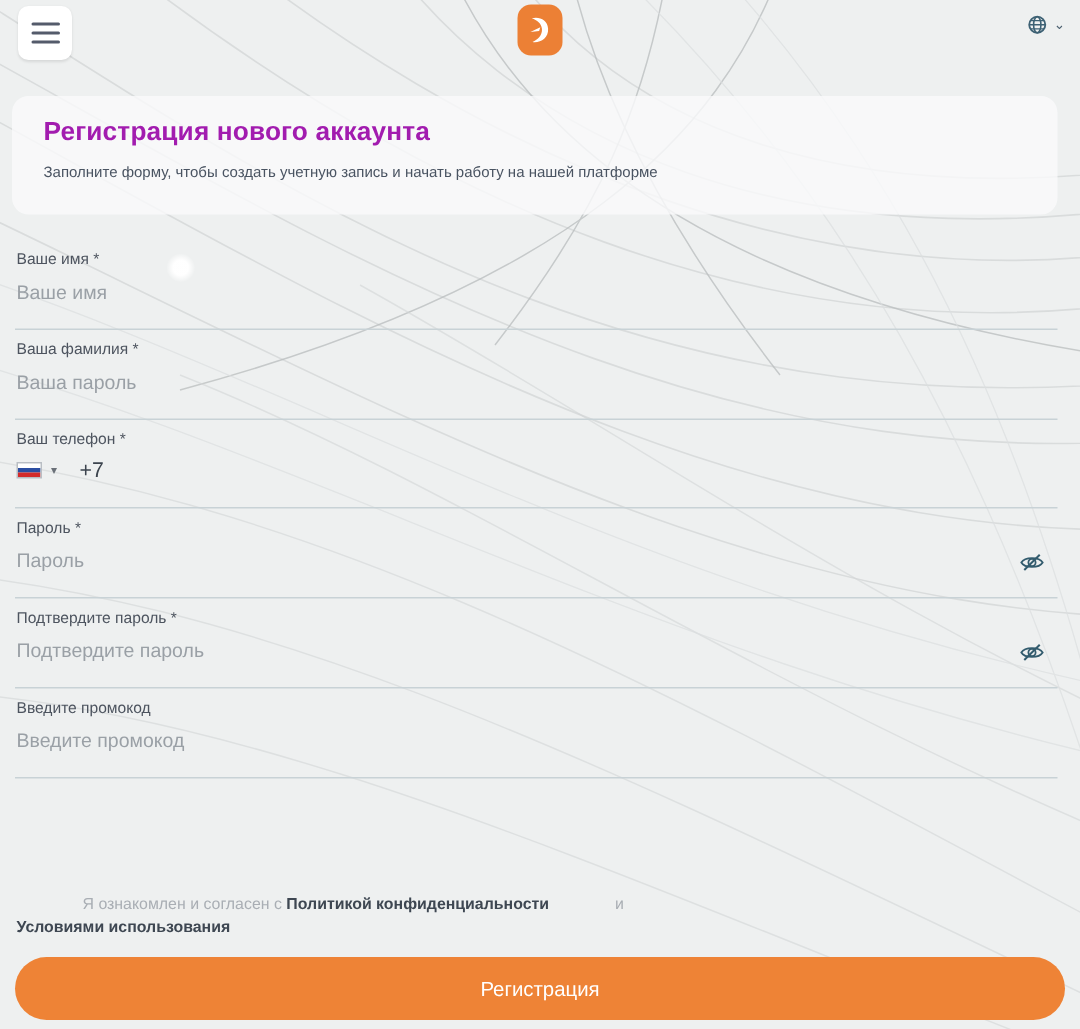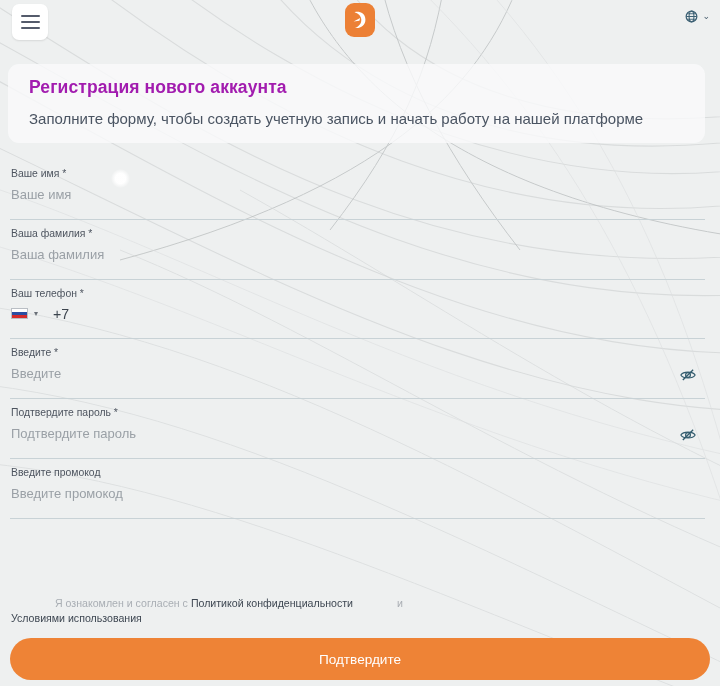"Заполните форму, чтобы создать учетную" #hero-subtitle { font-size: 15px -> 10px }
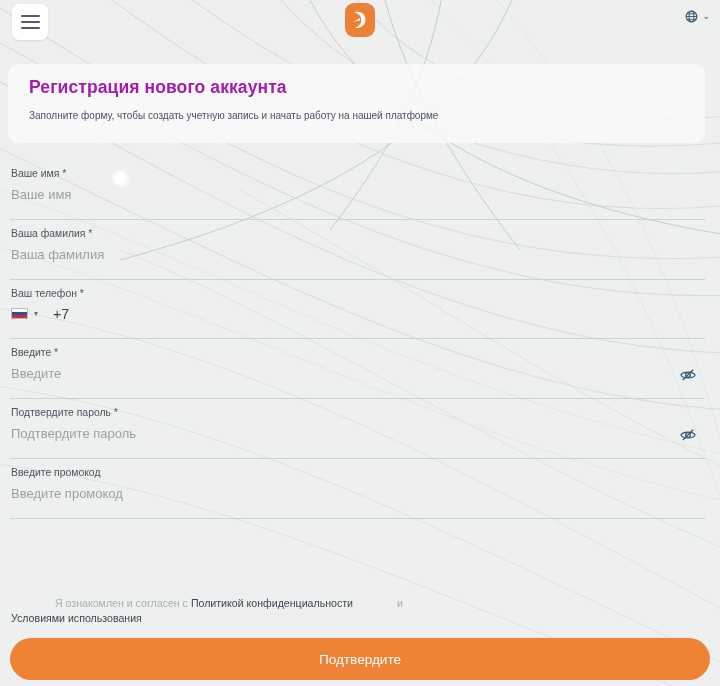"Ваша фамилия" span.field-value { text: фамилия -> пароль }
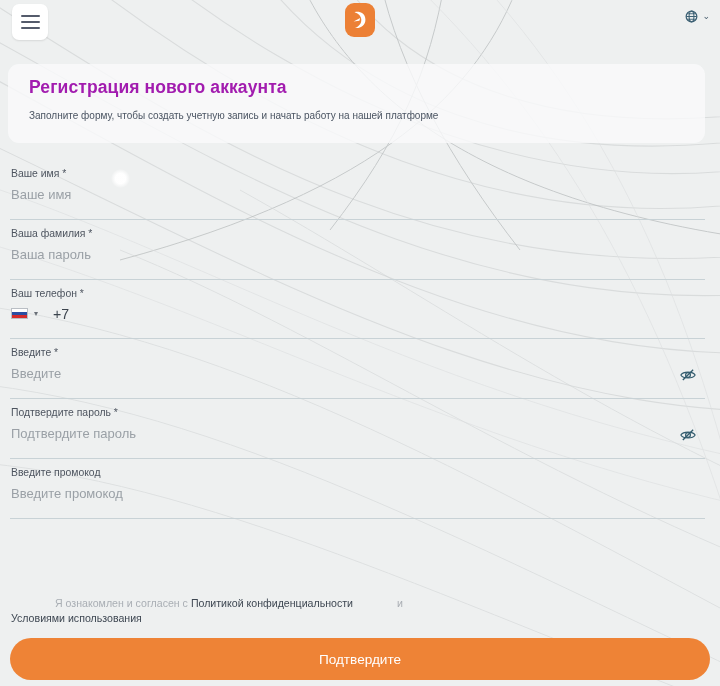"Введите *" span.field-label { text: Введите -> Пароль }
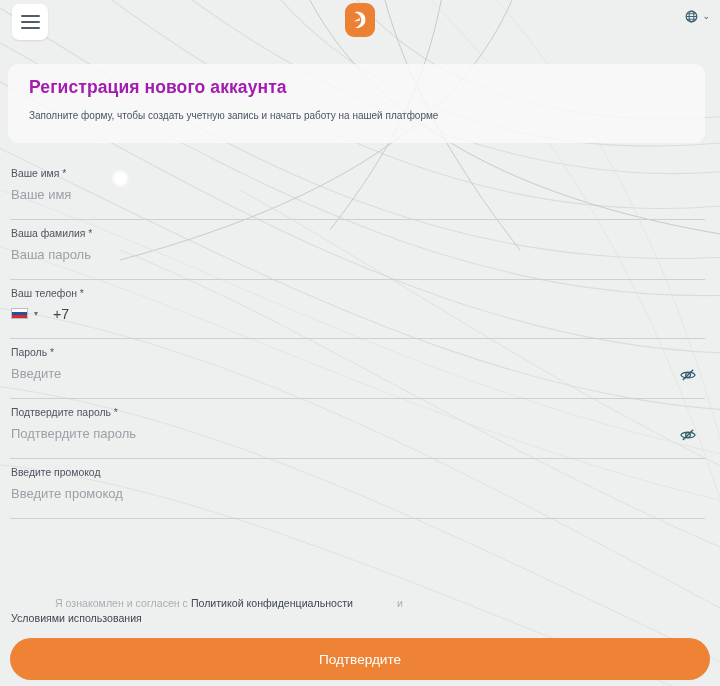"Введите" span.field-value { text: Введите -> Пароль }
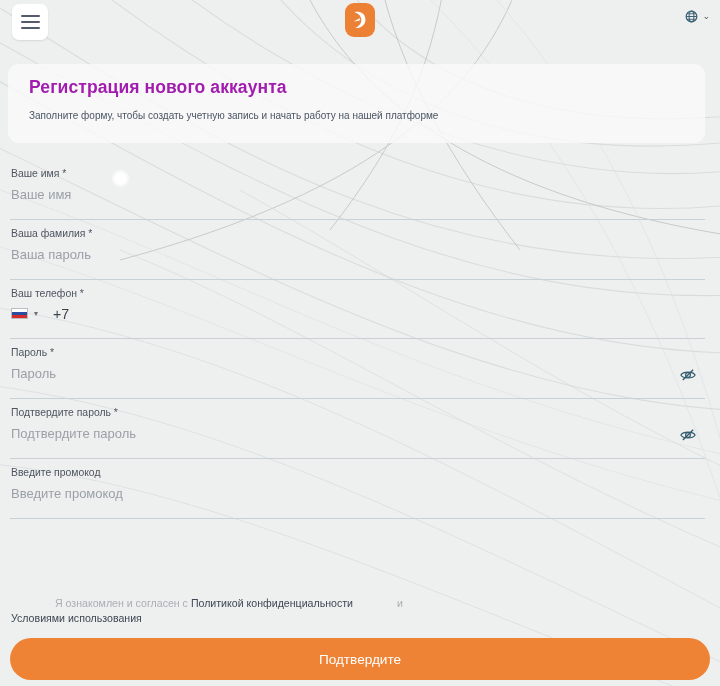"Политикой конфиденциальности" #consent .link { font-weight: normal -> bold }
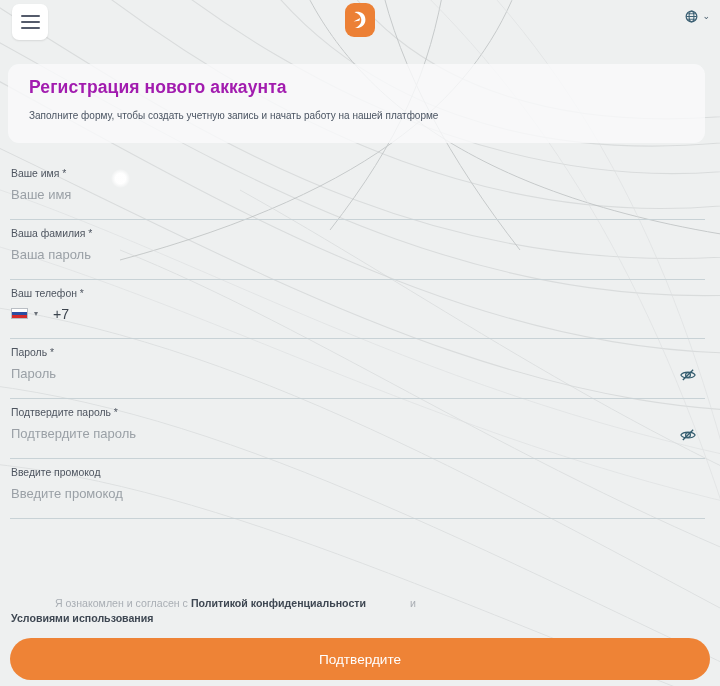"Подтвердите" button { text: Подтвердите -> Регистрация }
